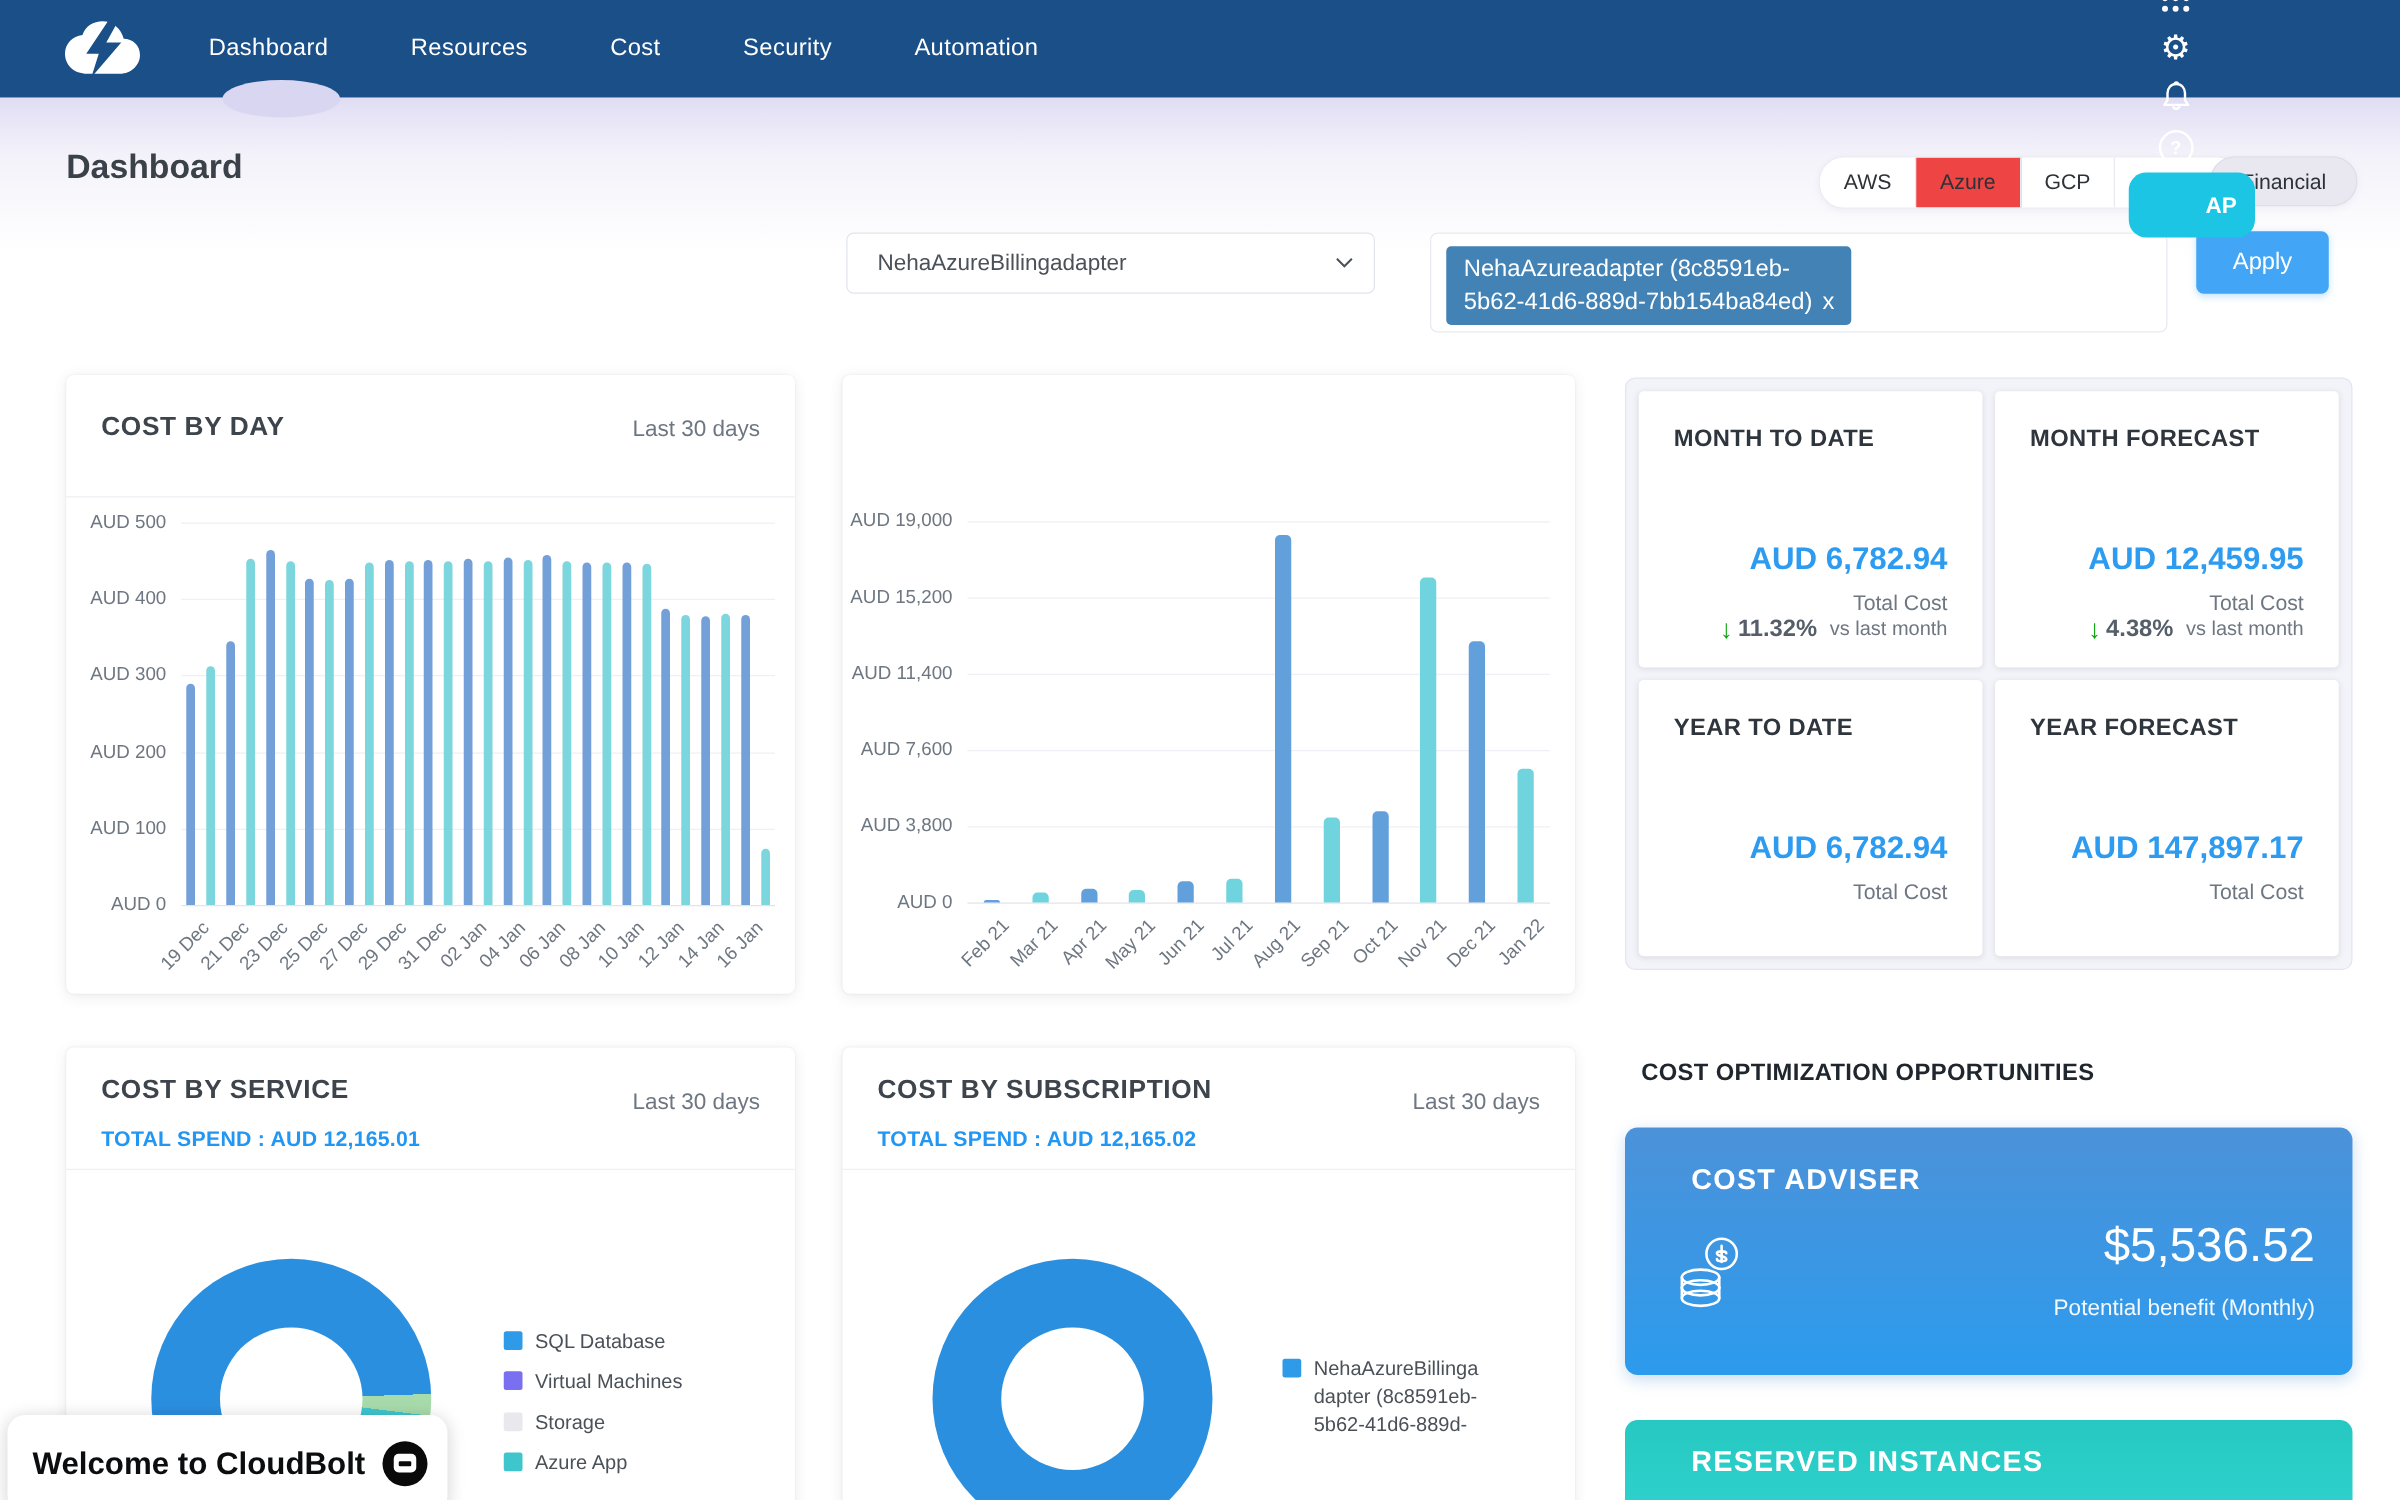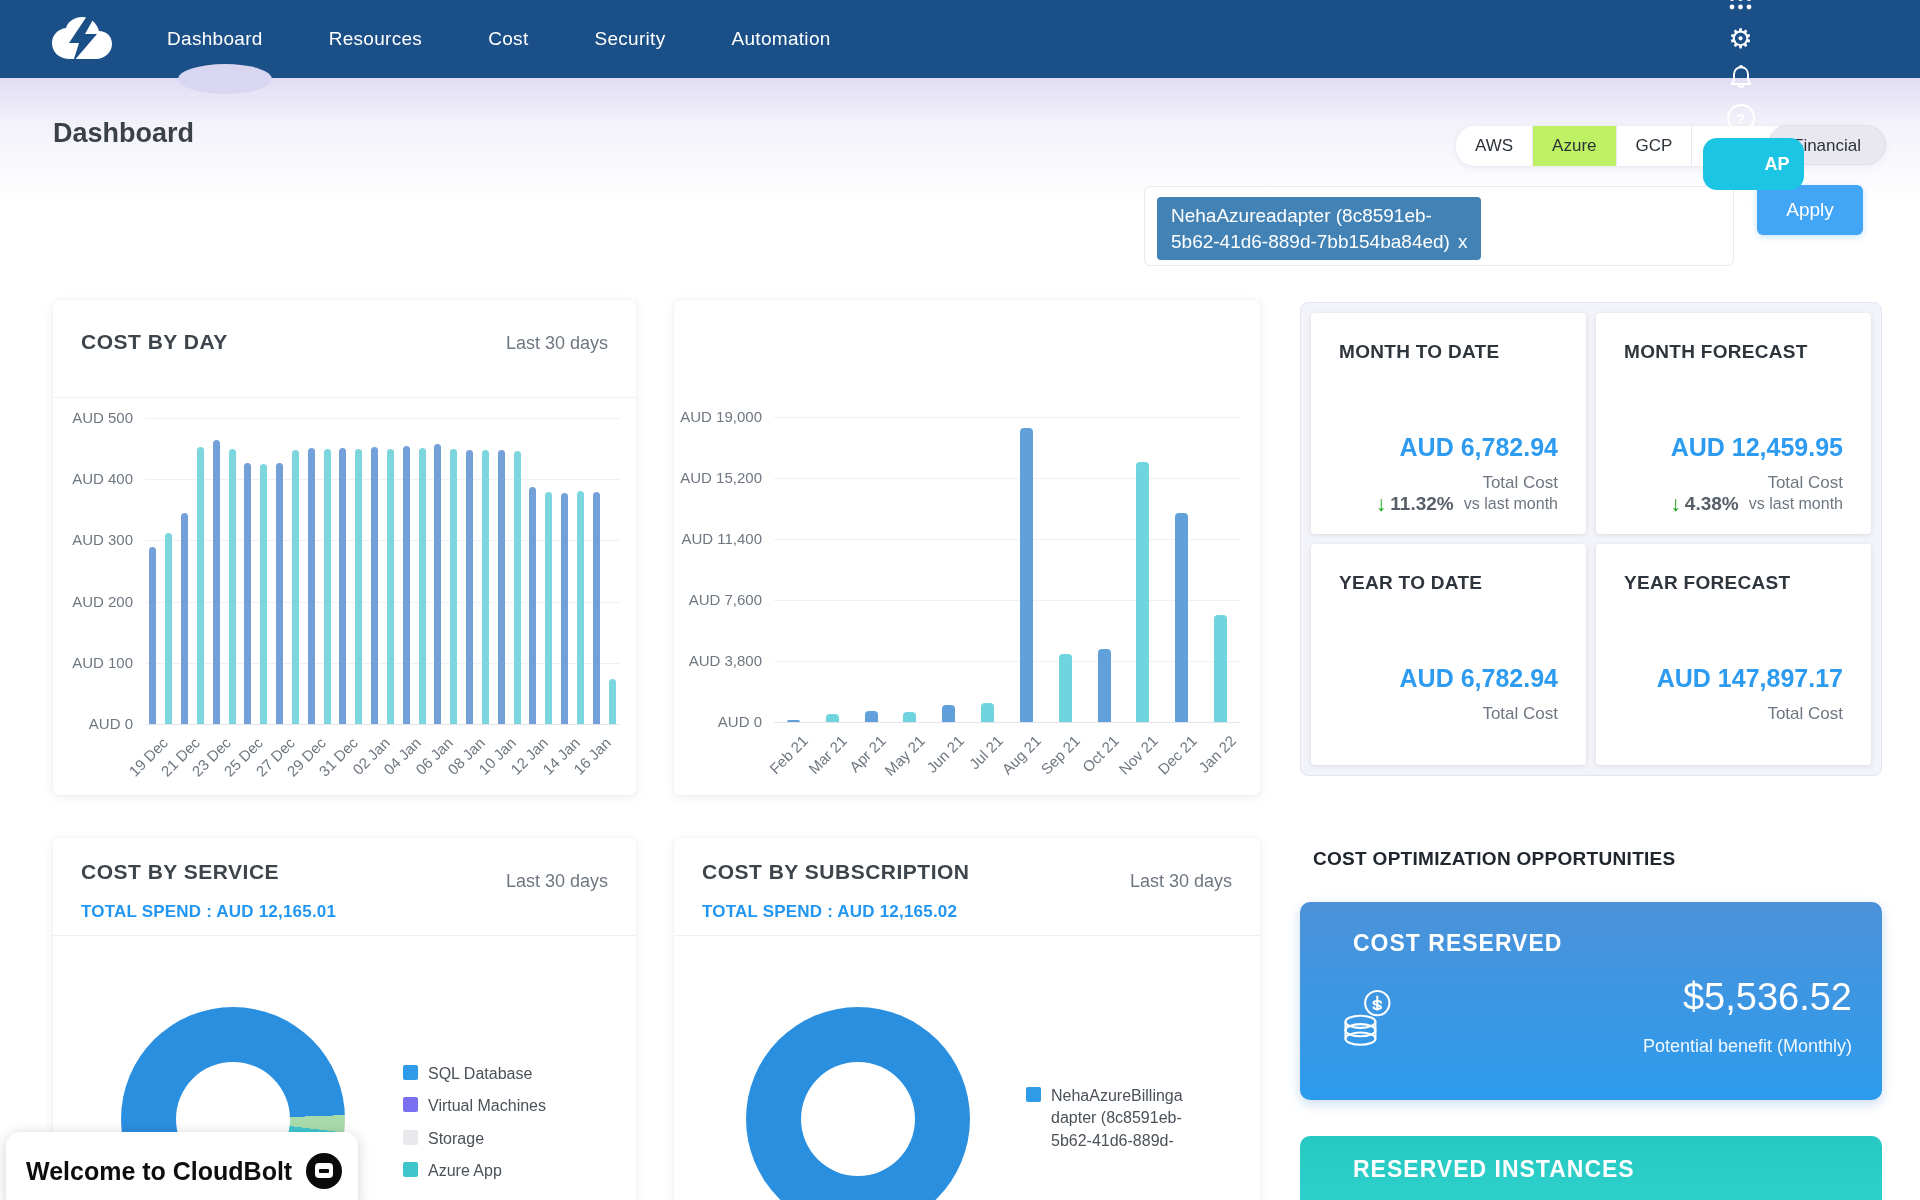"Azure" .ptab.active { background: #bef264 -> #ef4444 }
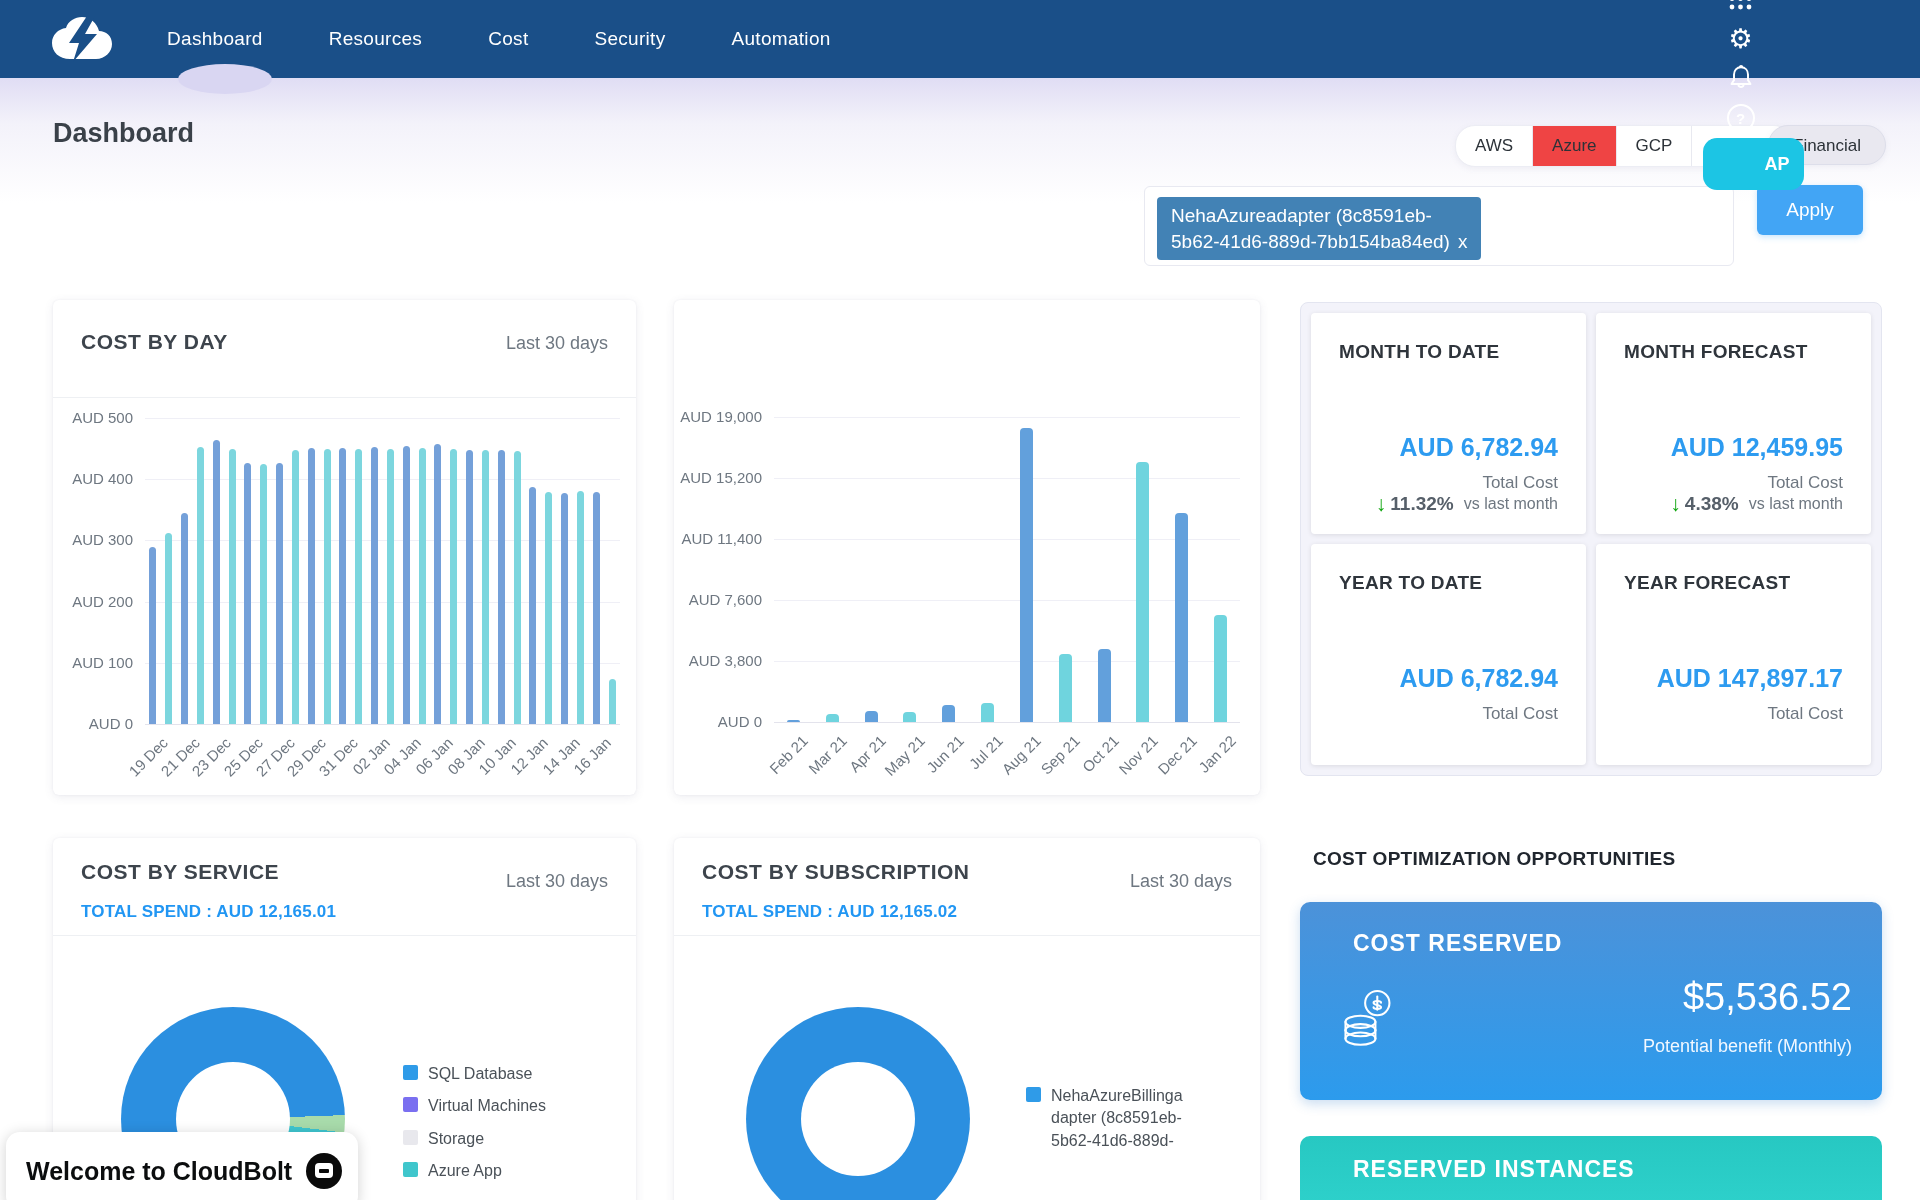"NehaAzureBillingadapter" div.adapter-select { html: none -> <div> <span>NehaAzureBillingadapter</span> <svg> <polyline></polyline> </svg> </div> }
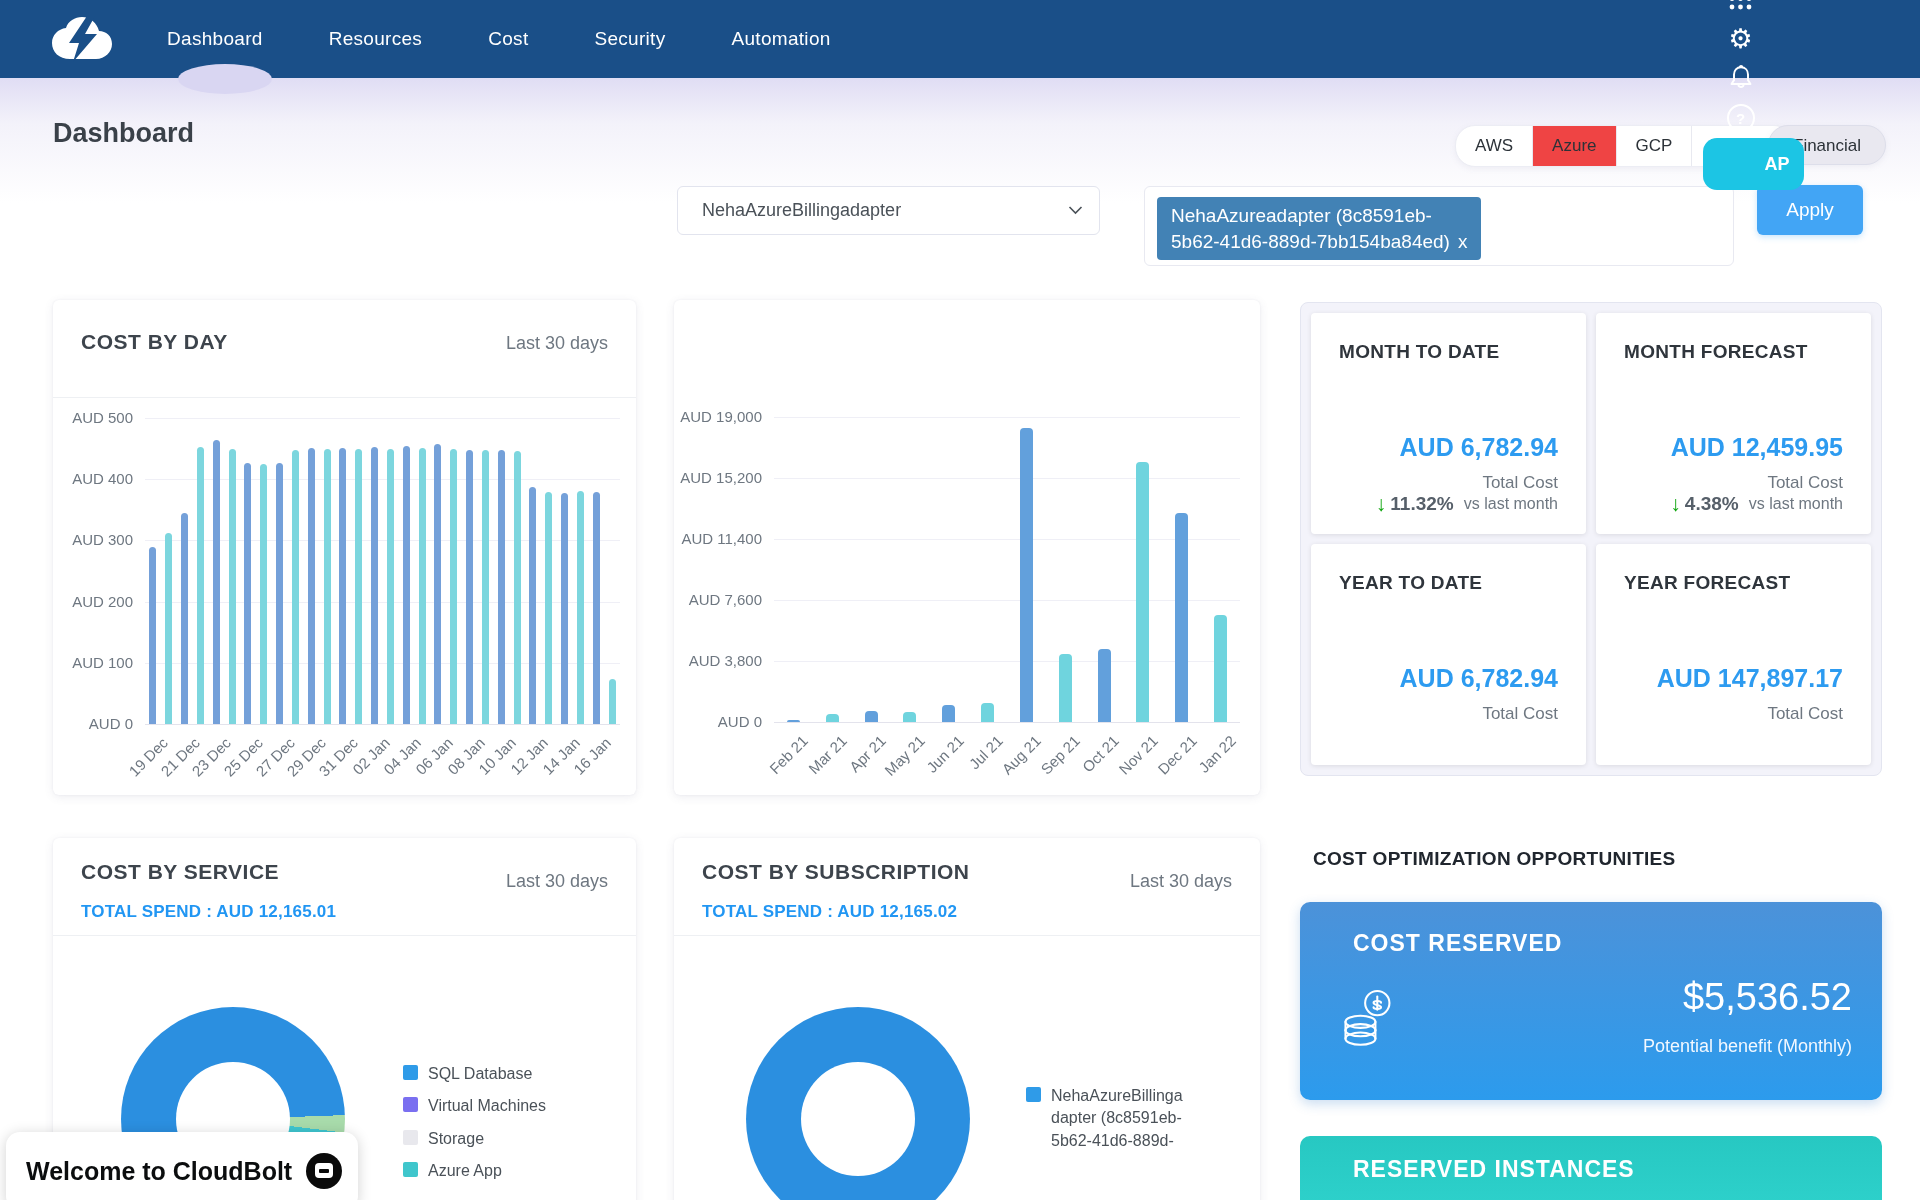"COST RESERVED" div.adviser-title { text: RESERVED -> ADVISER }
